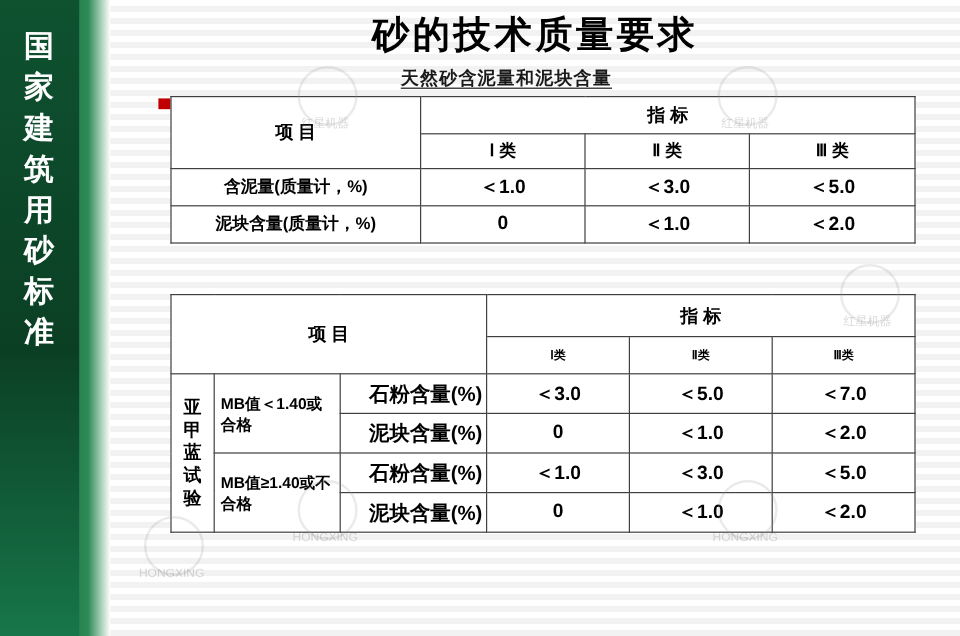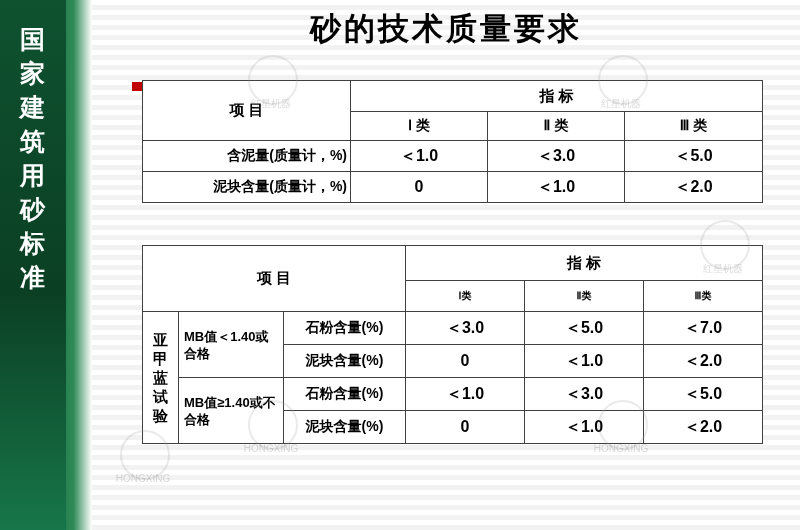"天然砂含泥量和泥块含量" div.section-title { html: none -> <div> <u>天然砂含泥量和泥块含量</u> </div> }
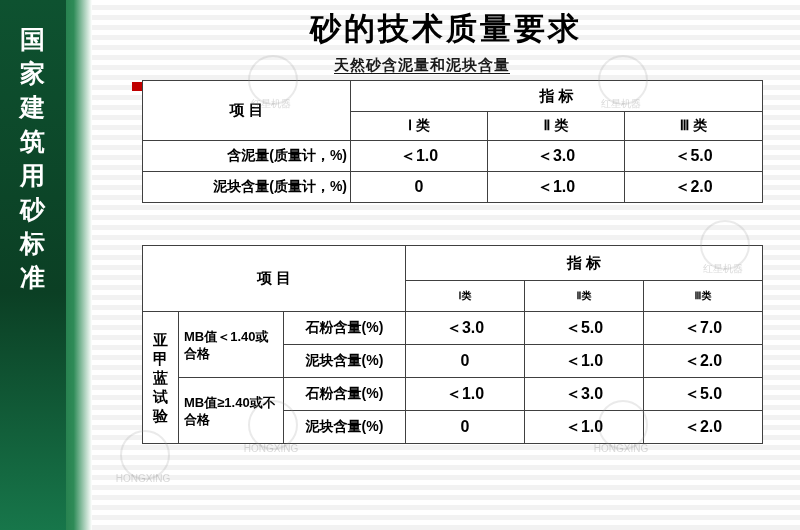"含泥量(质量计，%)" .tbl1 .rowlabel { text-align: right -> none }
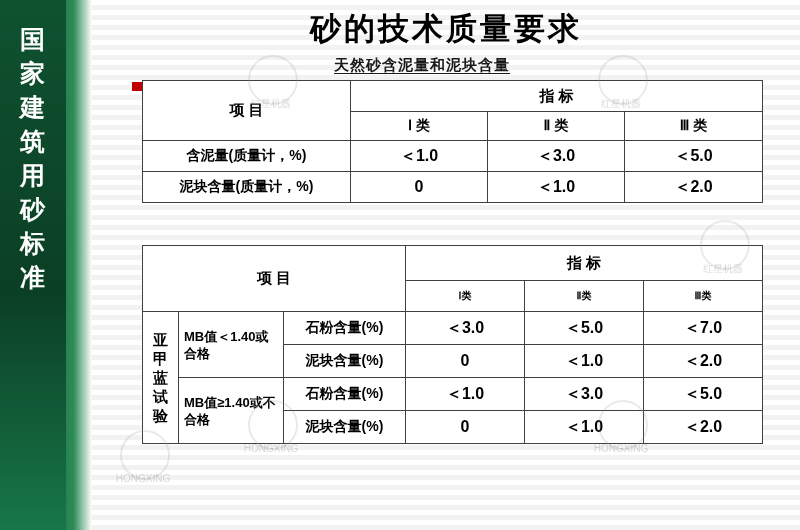"石粉含量(%)" .tbl2 .item { font-size: 14px -> 17px; text-align: none -> right }
